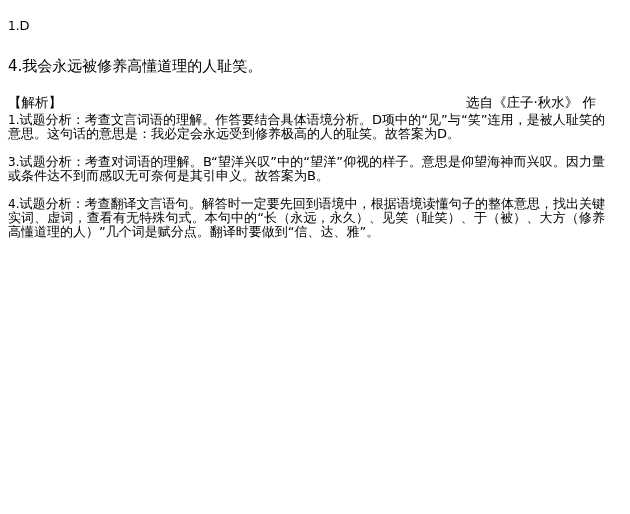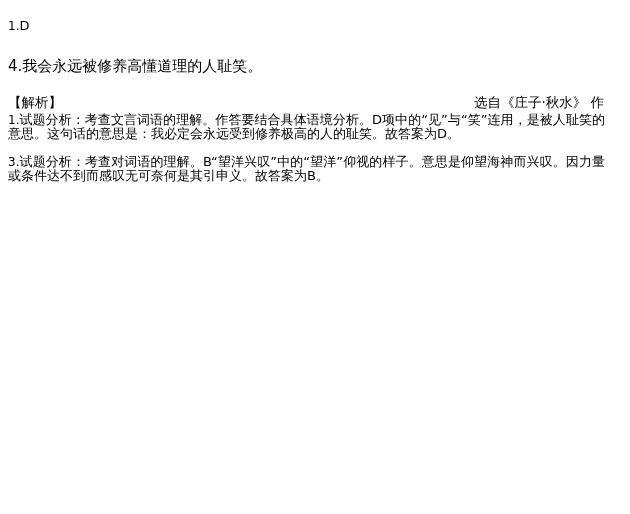"选自《庄子·秋水》 作" .analysis-head .source { right: 2px -> 10px }
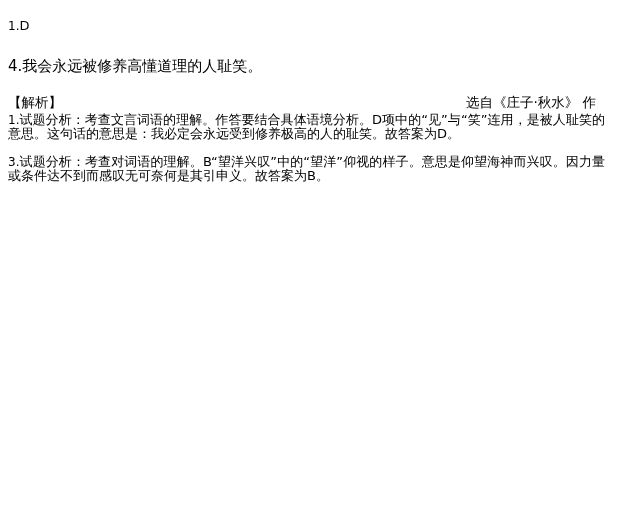"4.试题分析：考查翻译文言语句。解答时一定要先回到语境中，根据语境读懂句子的整体" div.para { html: none -> <div> <span>4.</span><span>试题分析：考查翻译文言语句。解答时一定要先回到语境中，根据语境读懂句子的整体意思，找出关键实词、虚词，查看有无特殊句式。本句中的“长（永远，永久）、见笑（耻笑）、于（被）、大方（修养高懂道理的人）”几个词是赋分点。翻译时要做到“信、达、雅”。</span> </div> }
